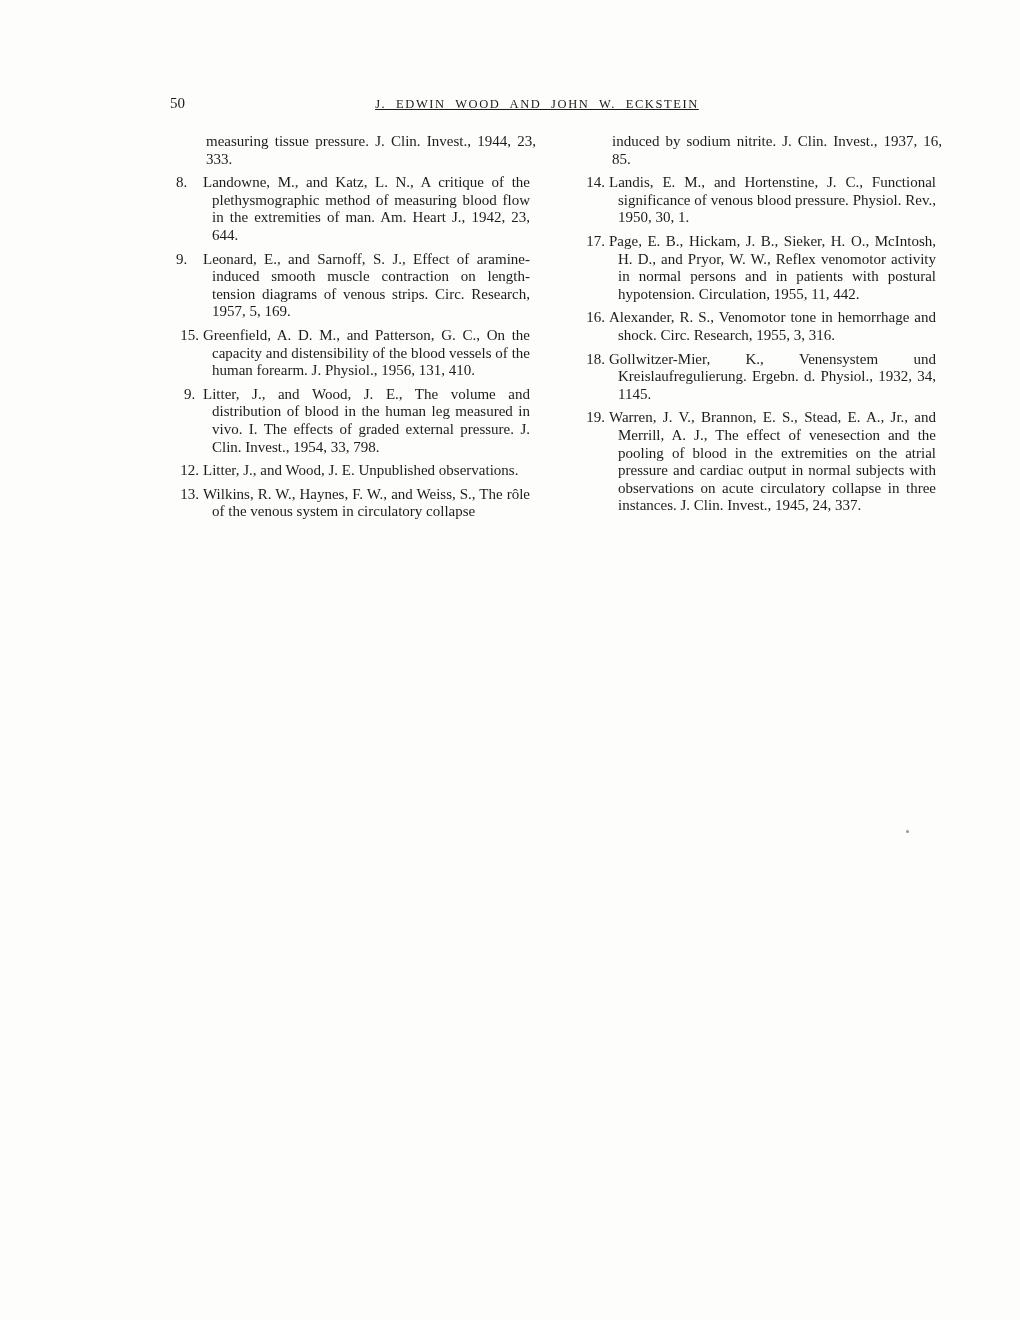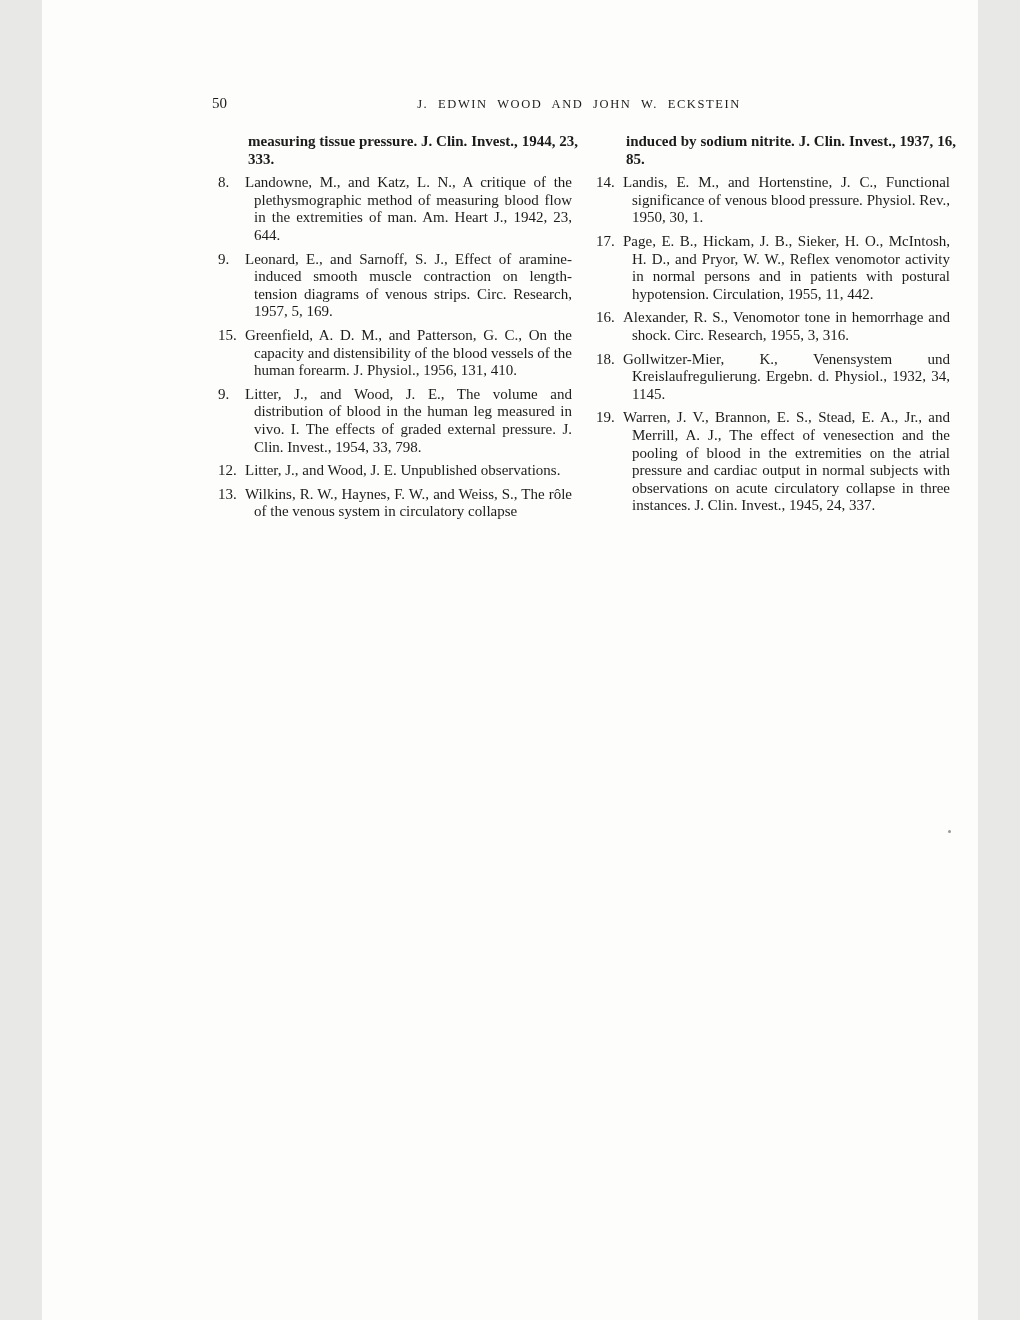"50" .page { padding-left: 20px -> none; width: 916px -> 1020px }
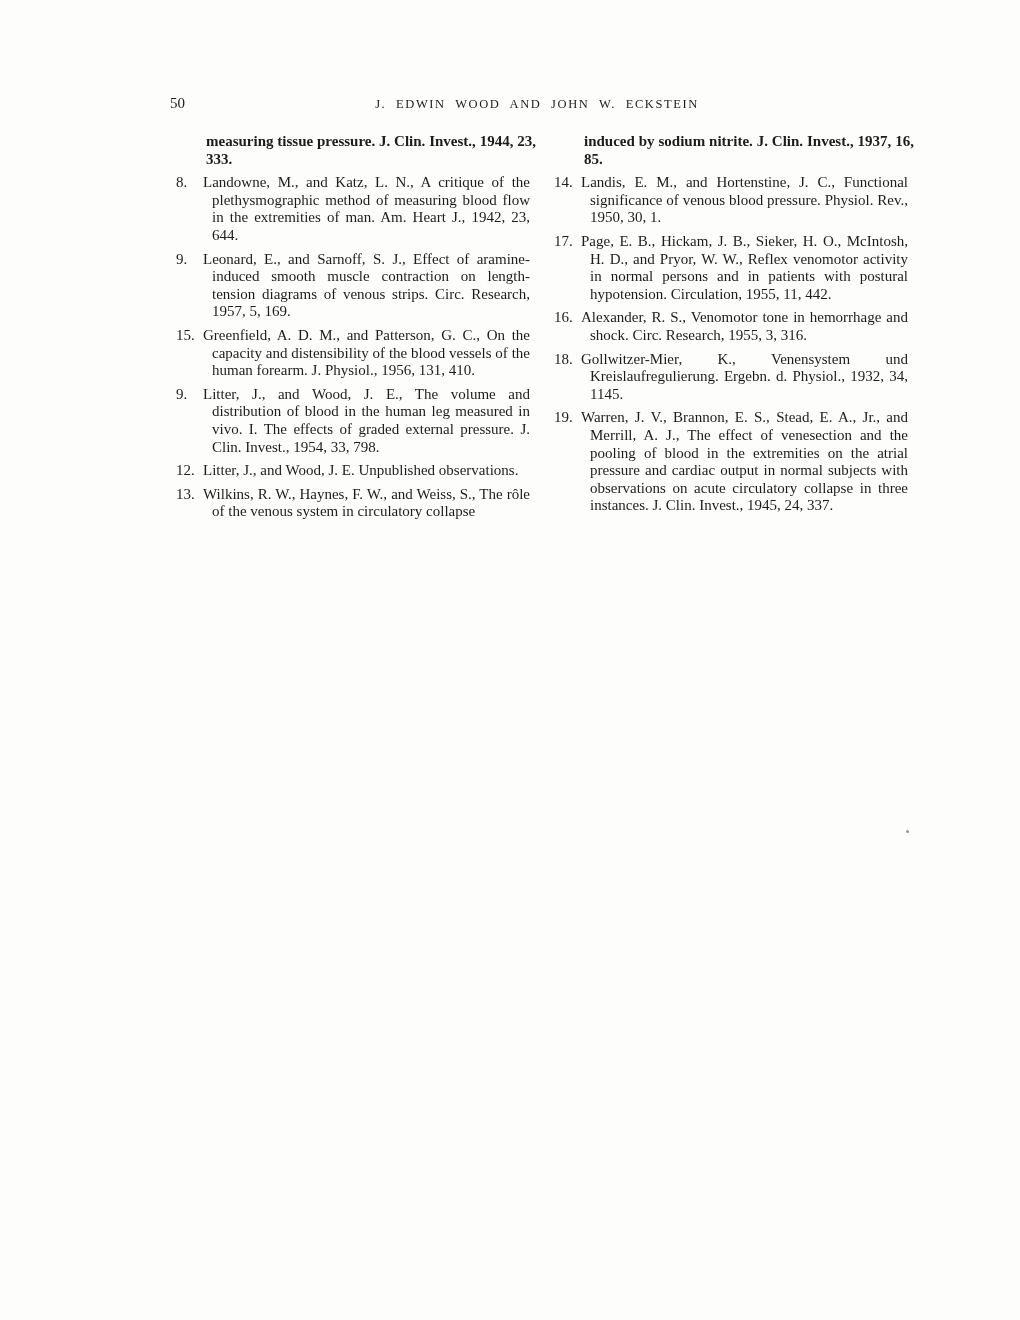"J. EDWIN WOOD AND JOHN" .running-title { text-decoration: none -> underline }
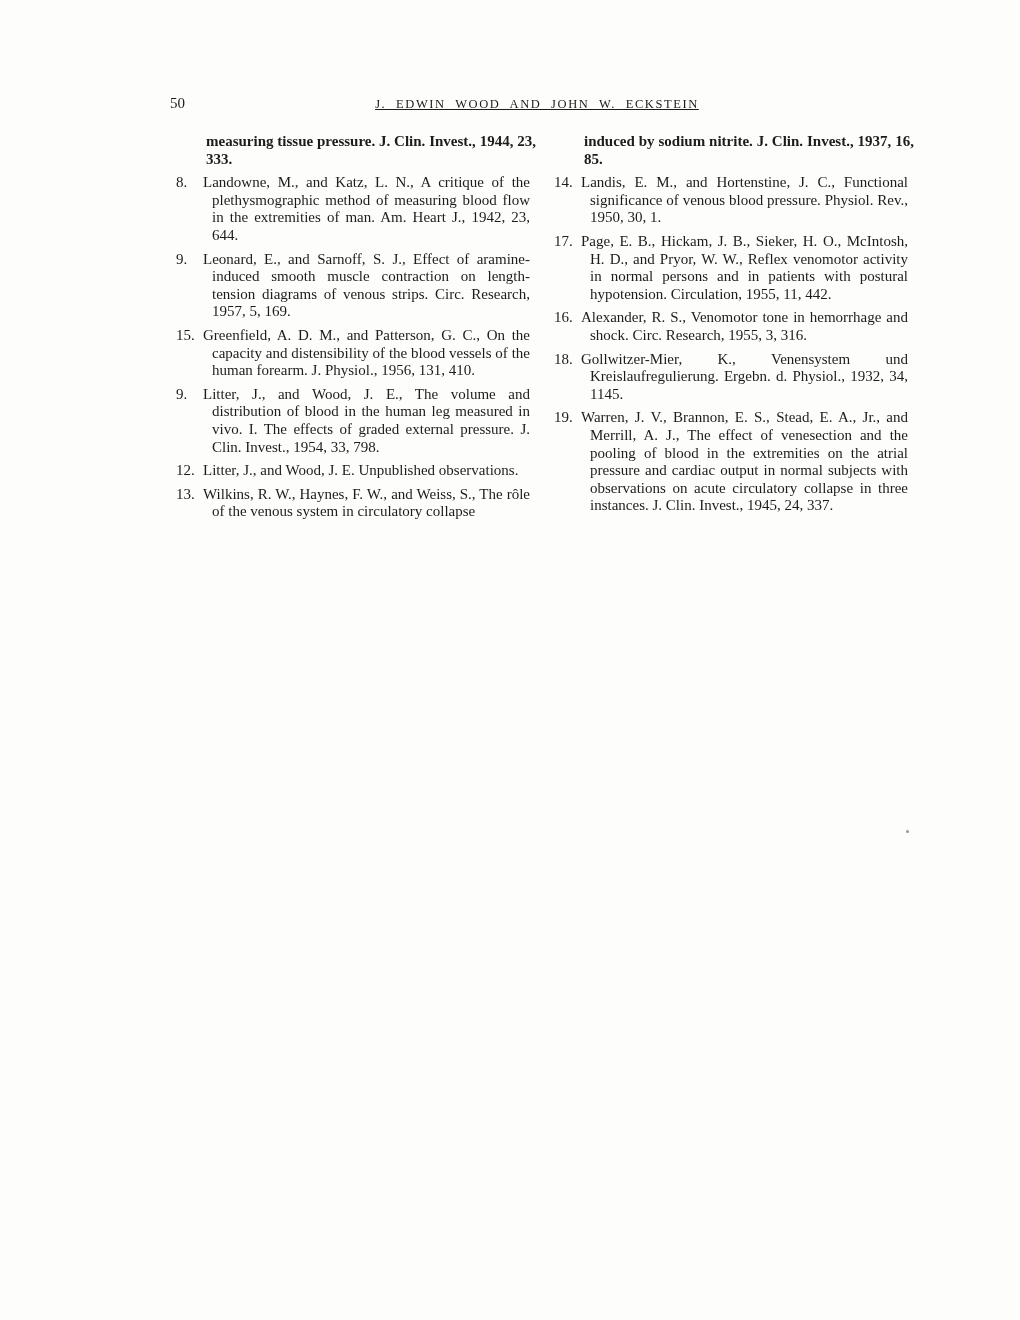"measuring tissue pressure. J. Clin." .continuation { font-weight: bold -> none }
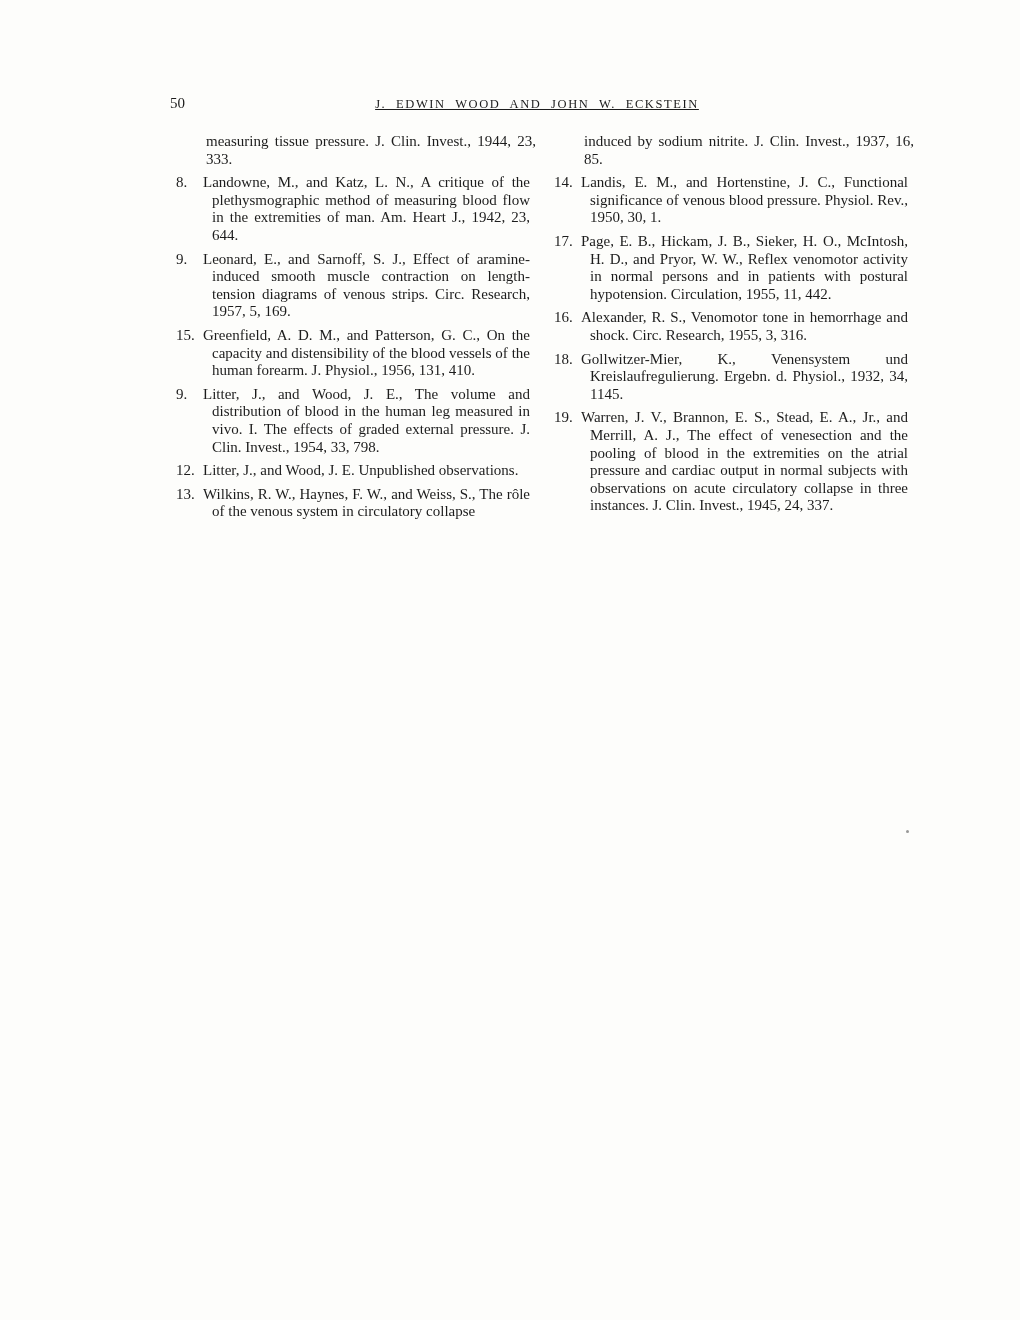"induced by sodium nitrite. J." .column.right { left: 548px -> 576px }
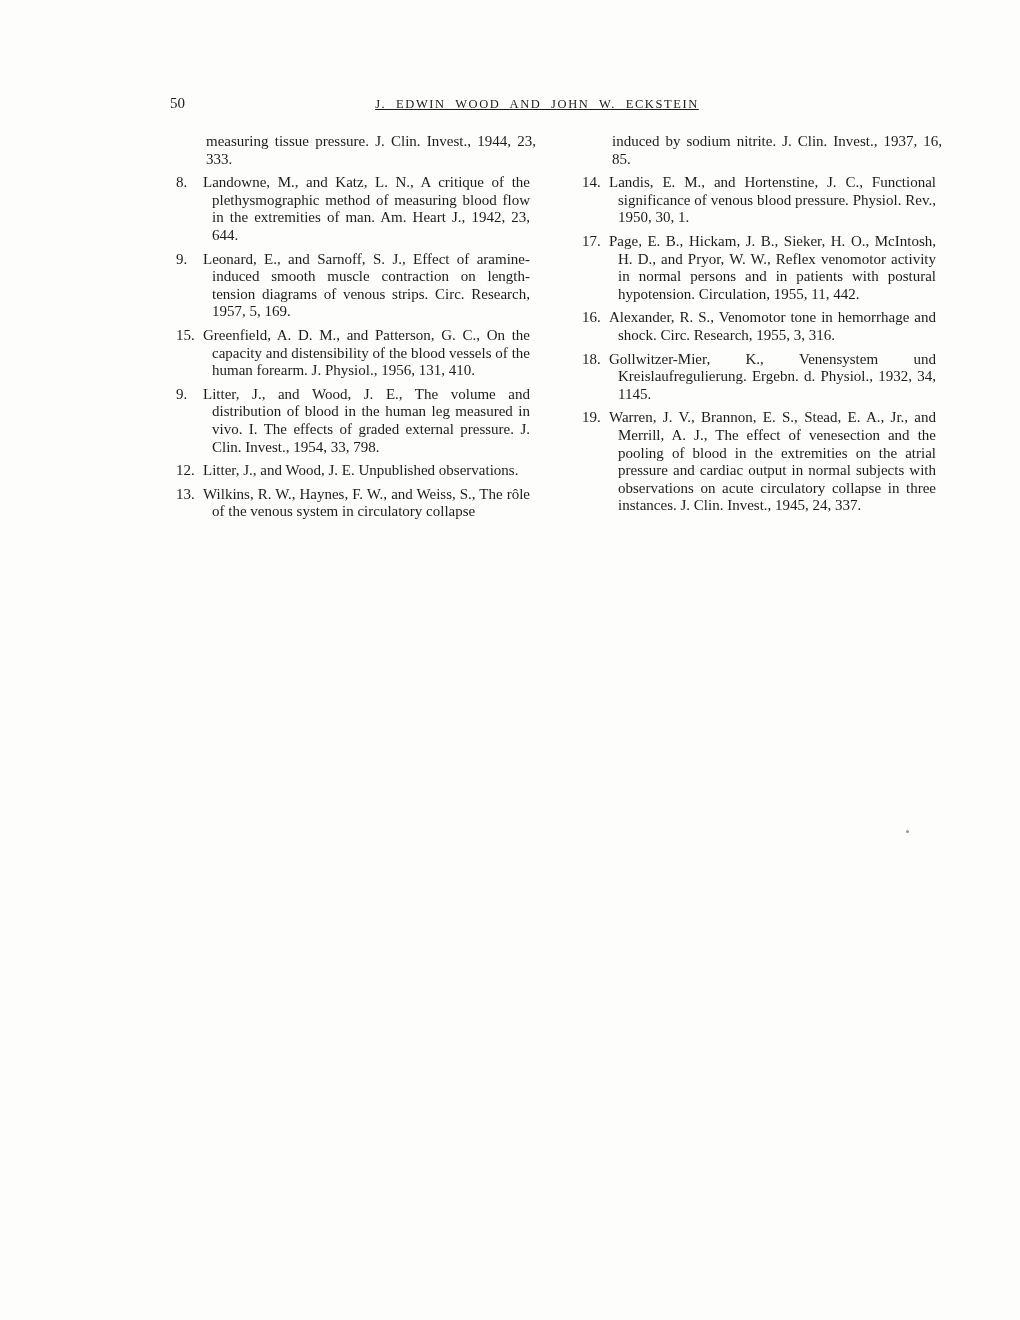"14." .ref .num.two-digit { text-align: left -> center }
